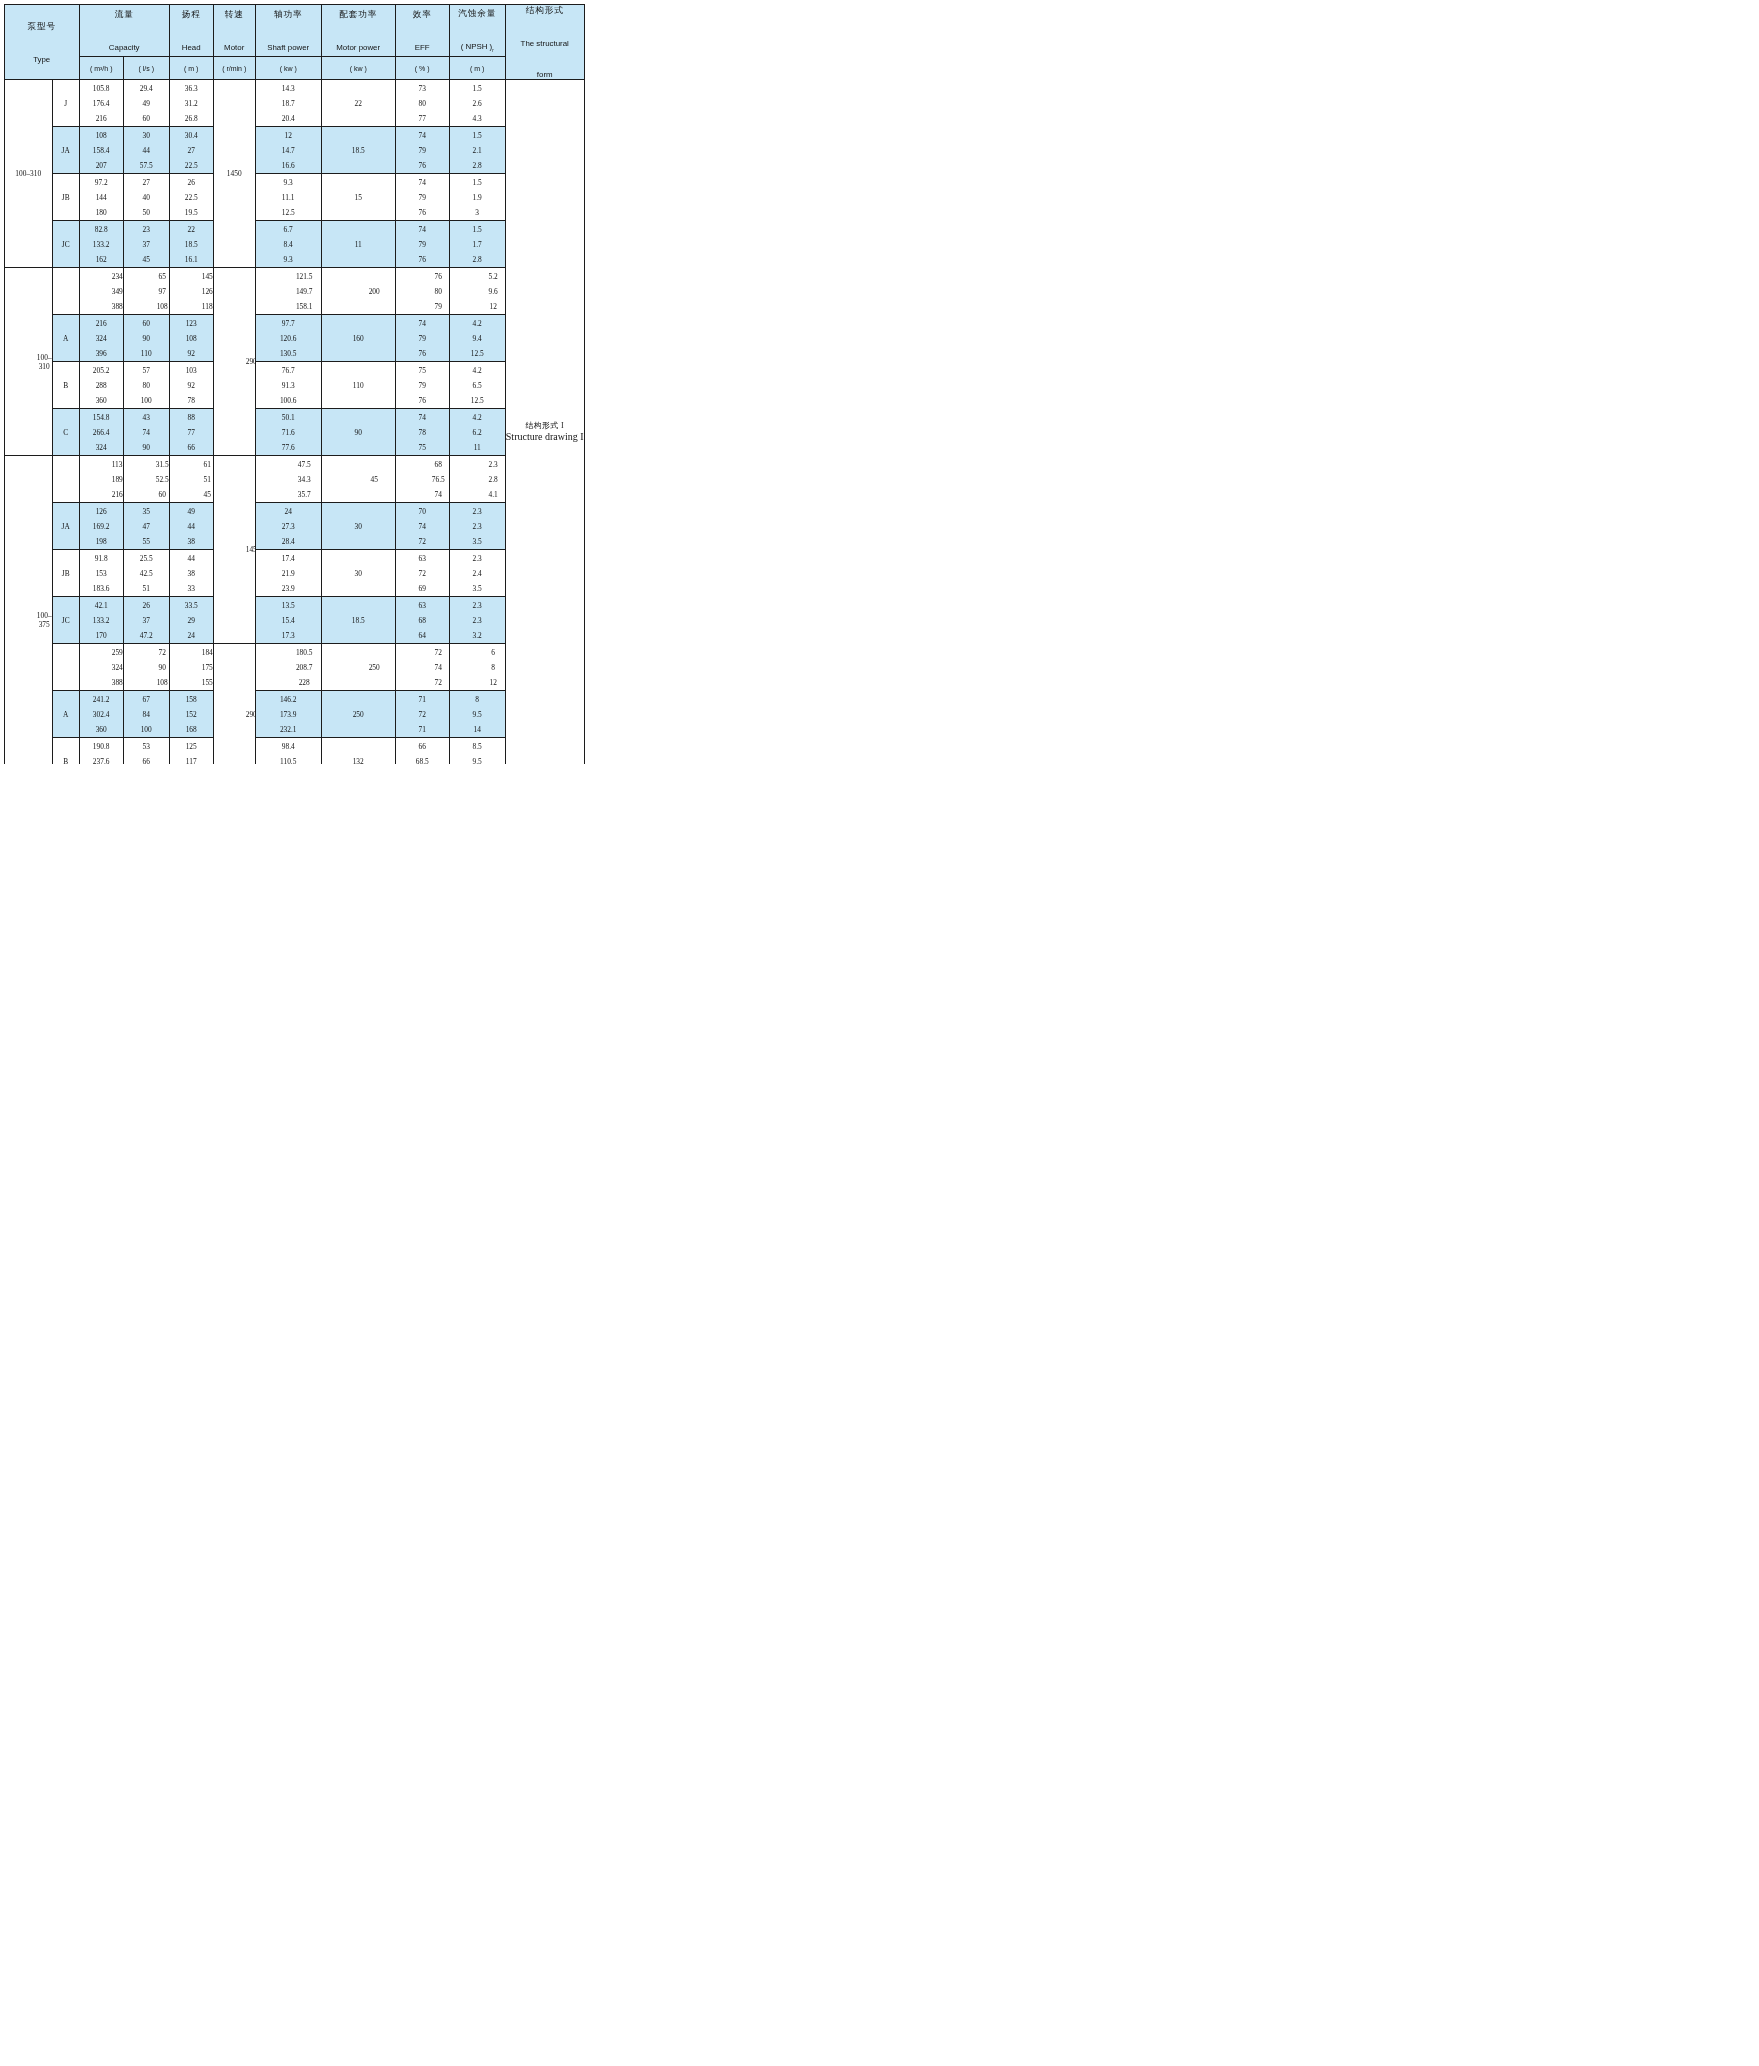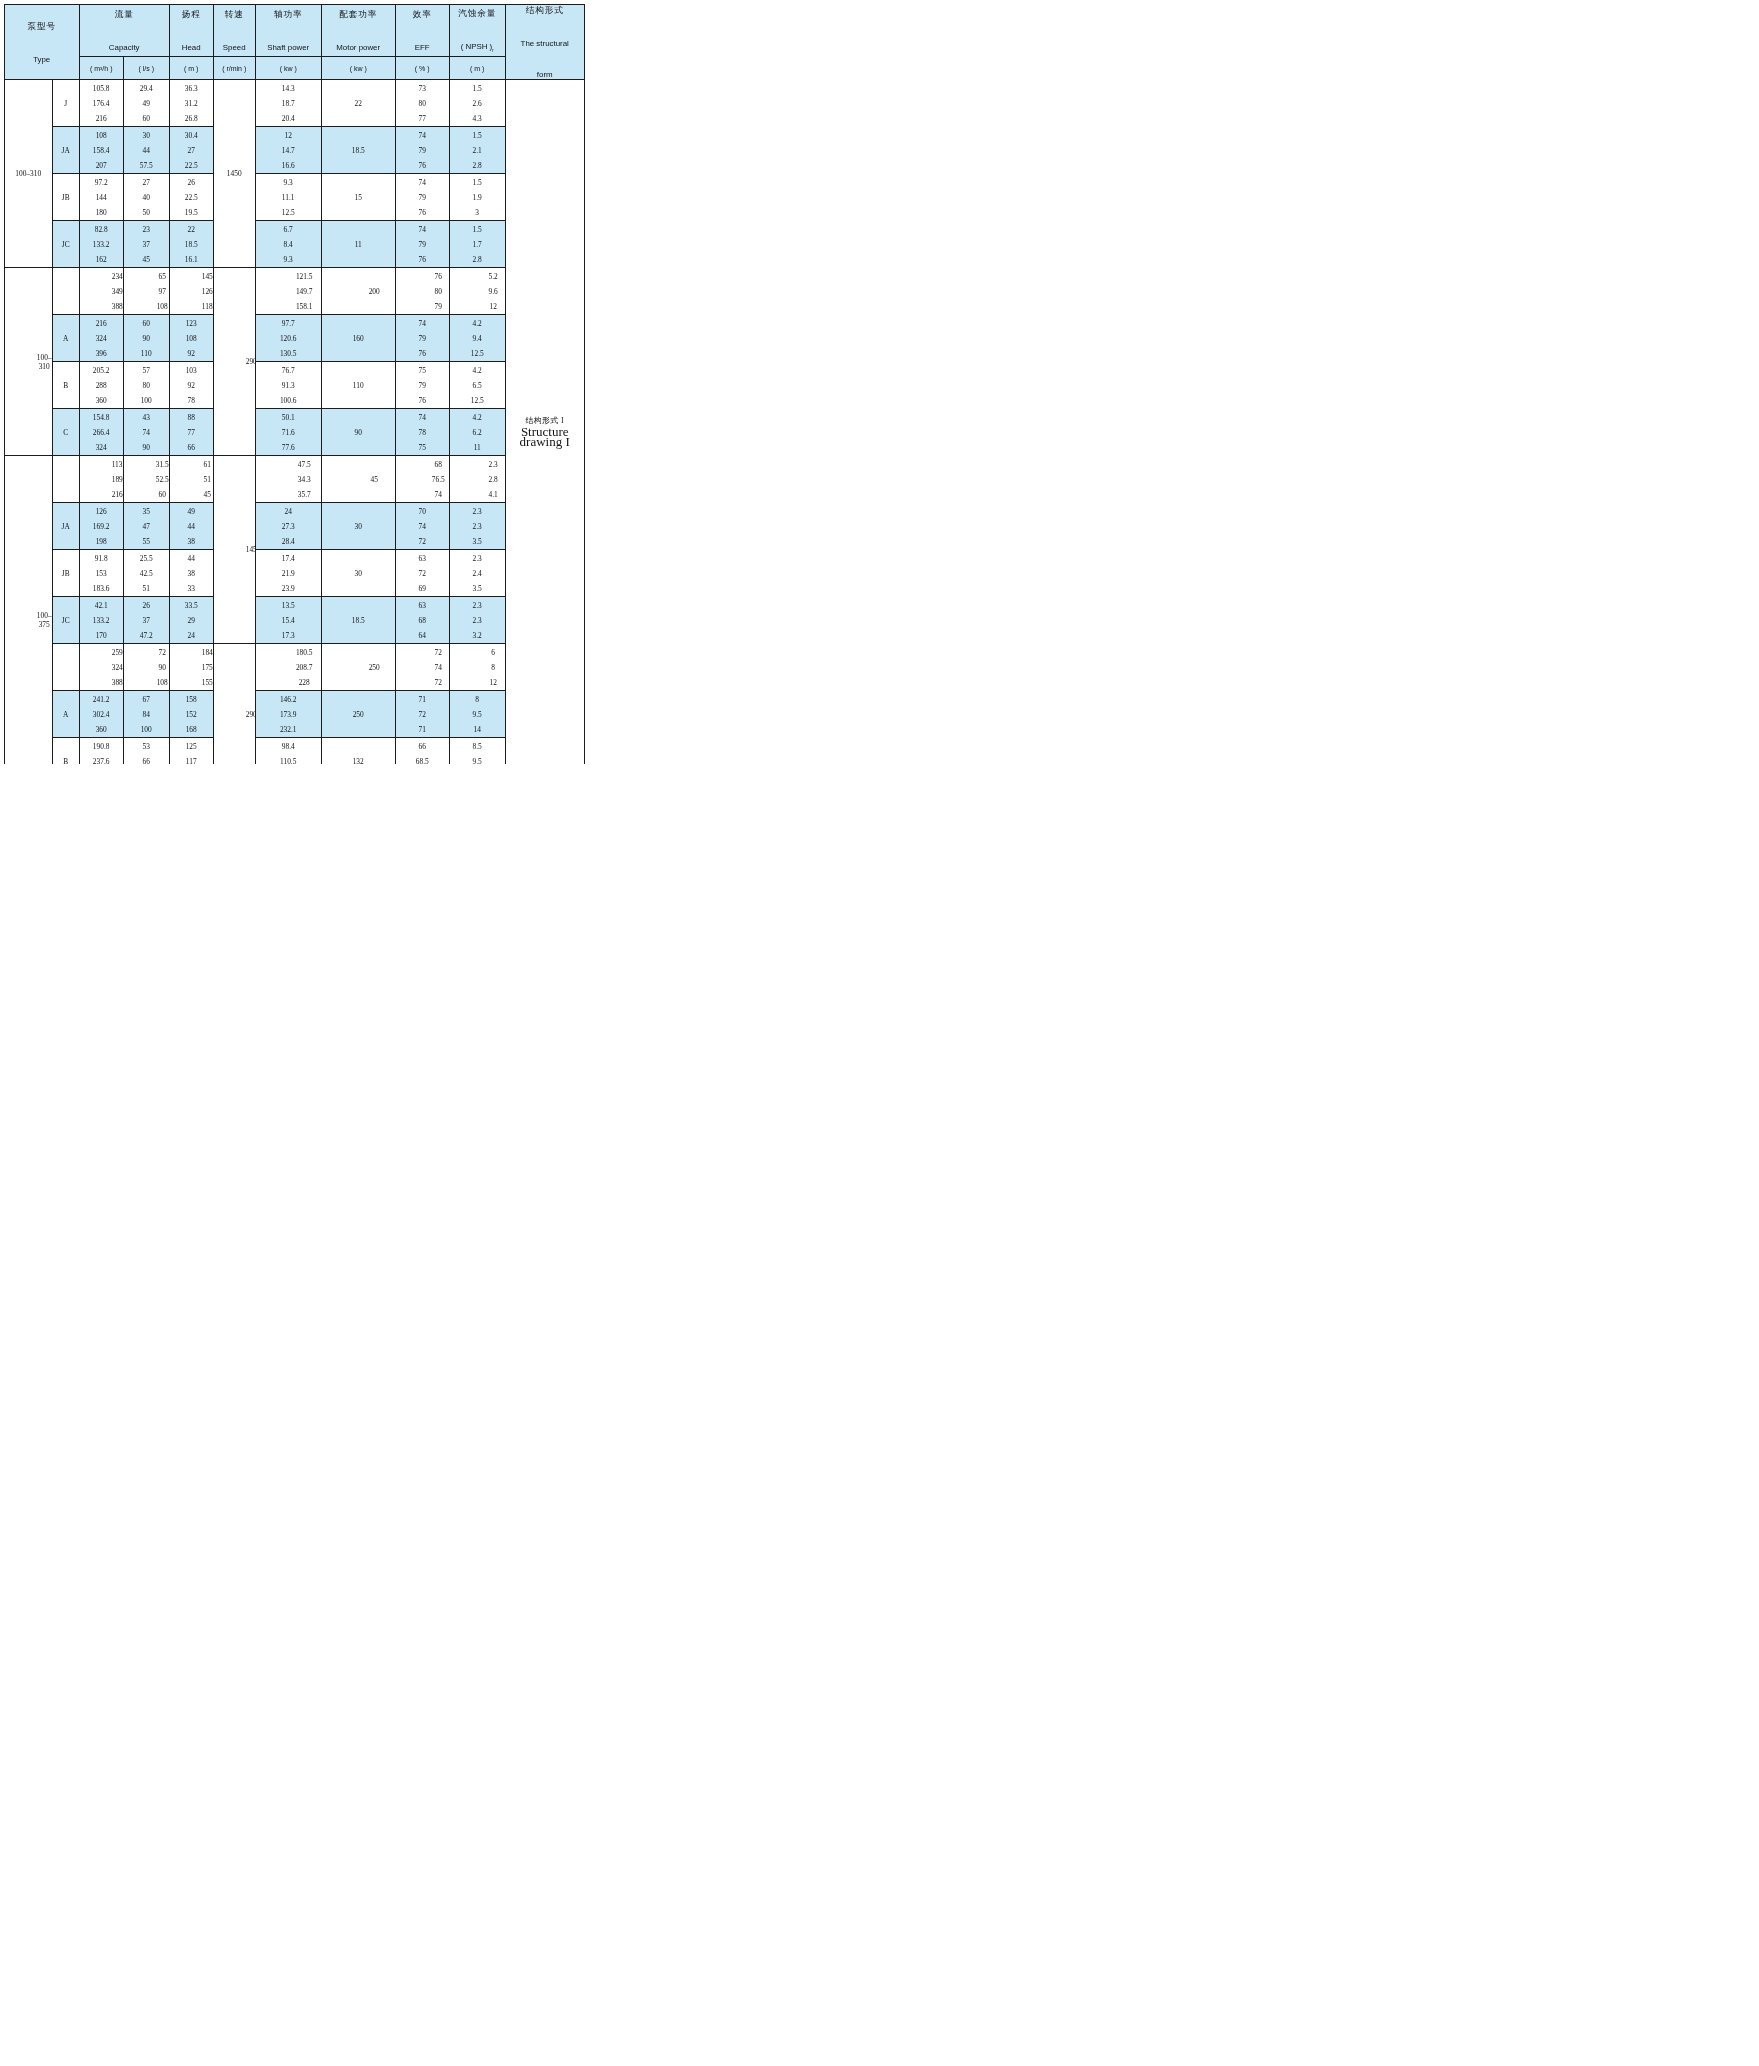"Speed" div.en { text: Speed -> Motor }
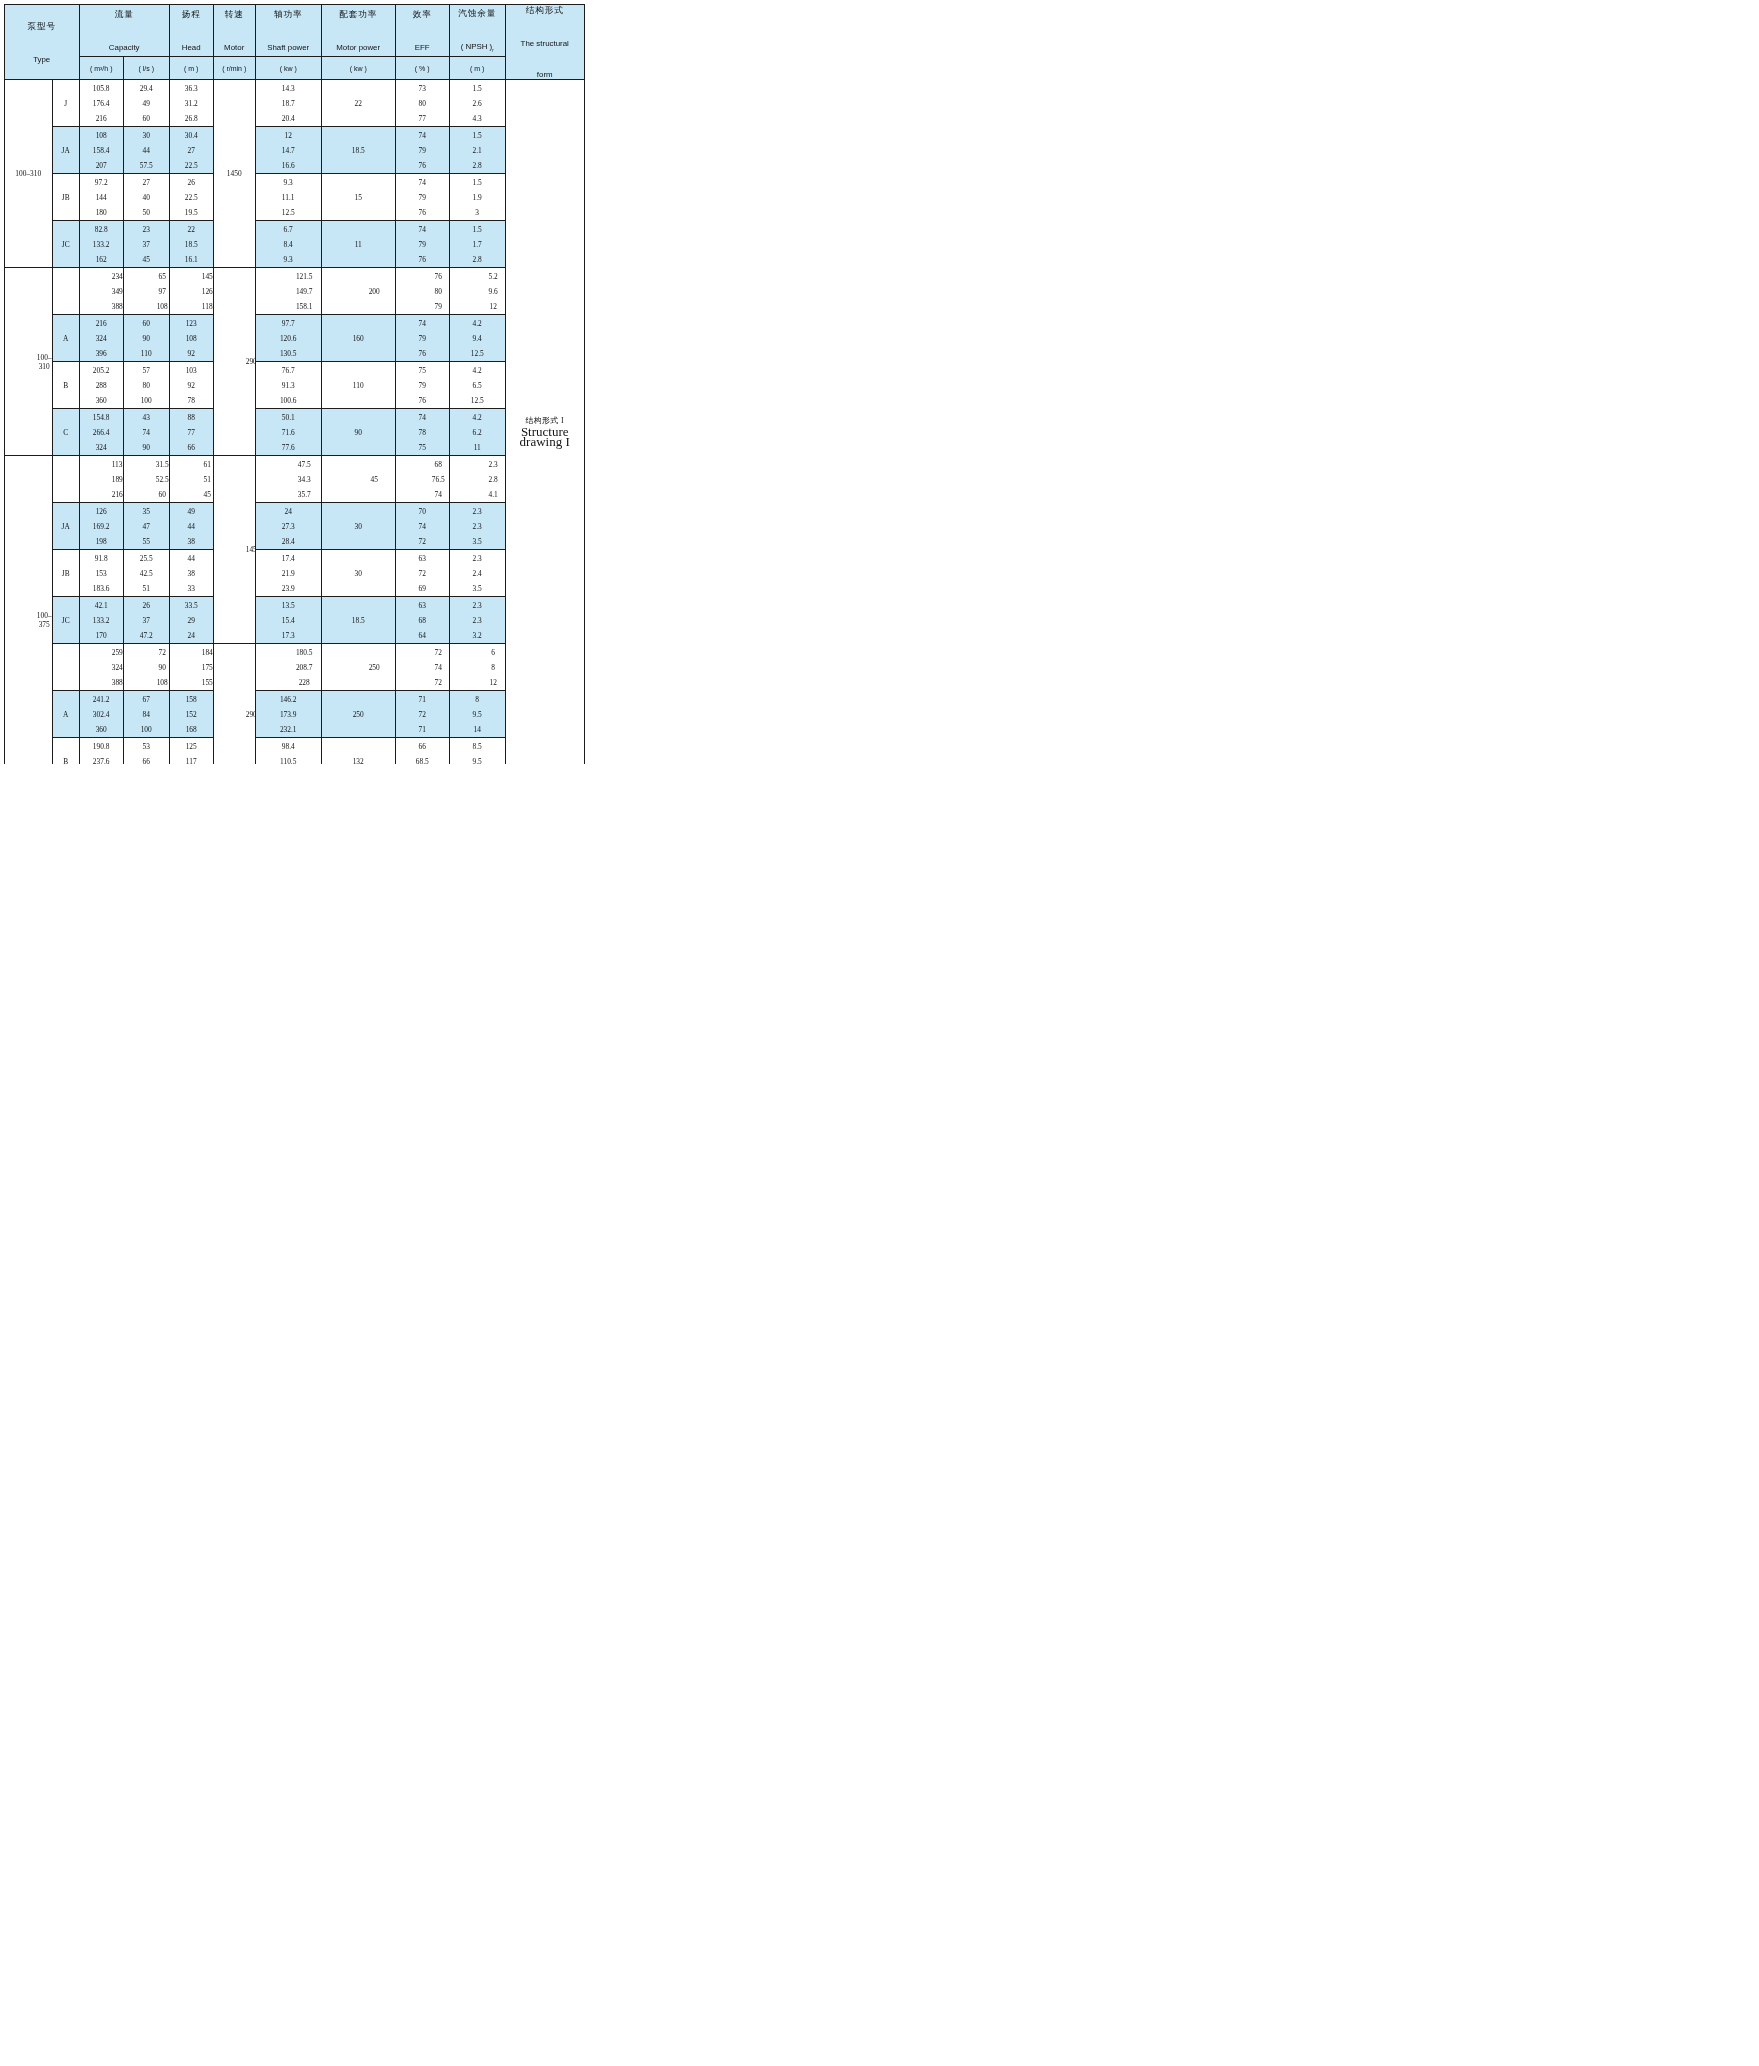"Structure drawing I" td.structure .struct-en { font-size: 13px -> 10px }
